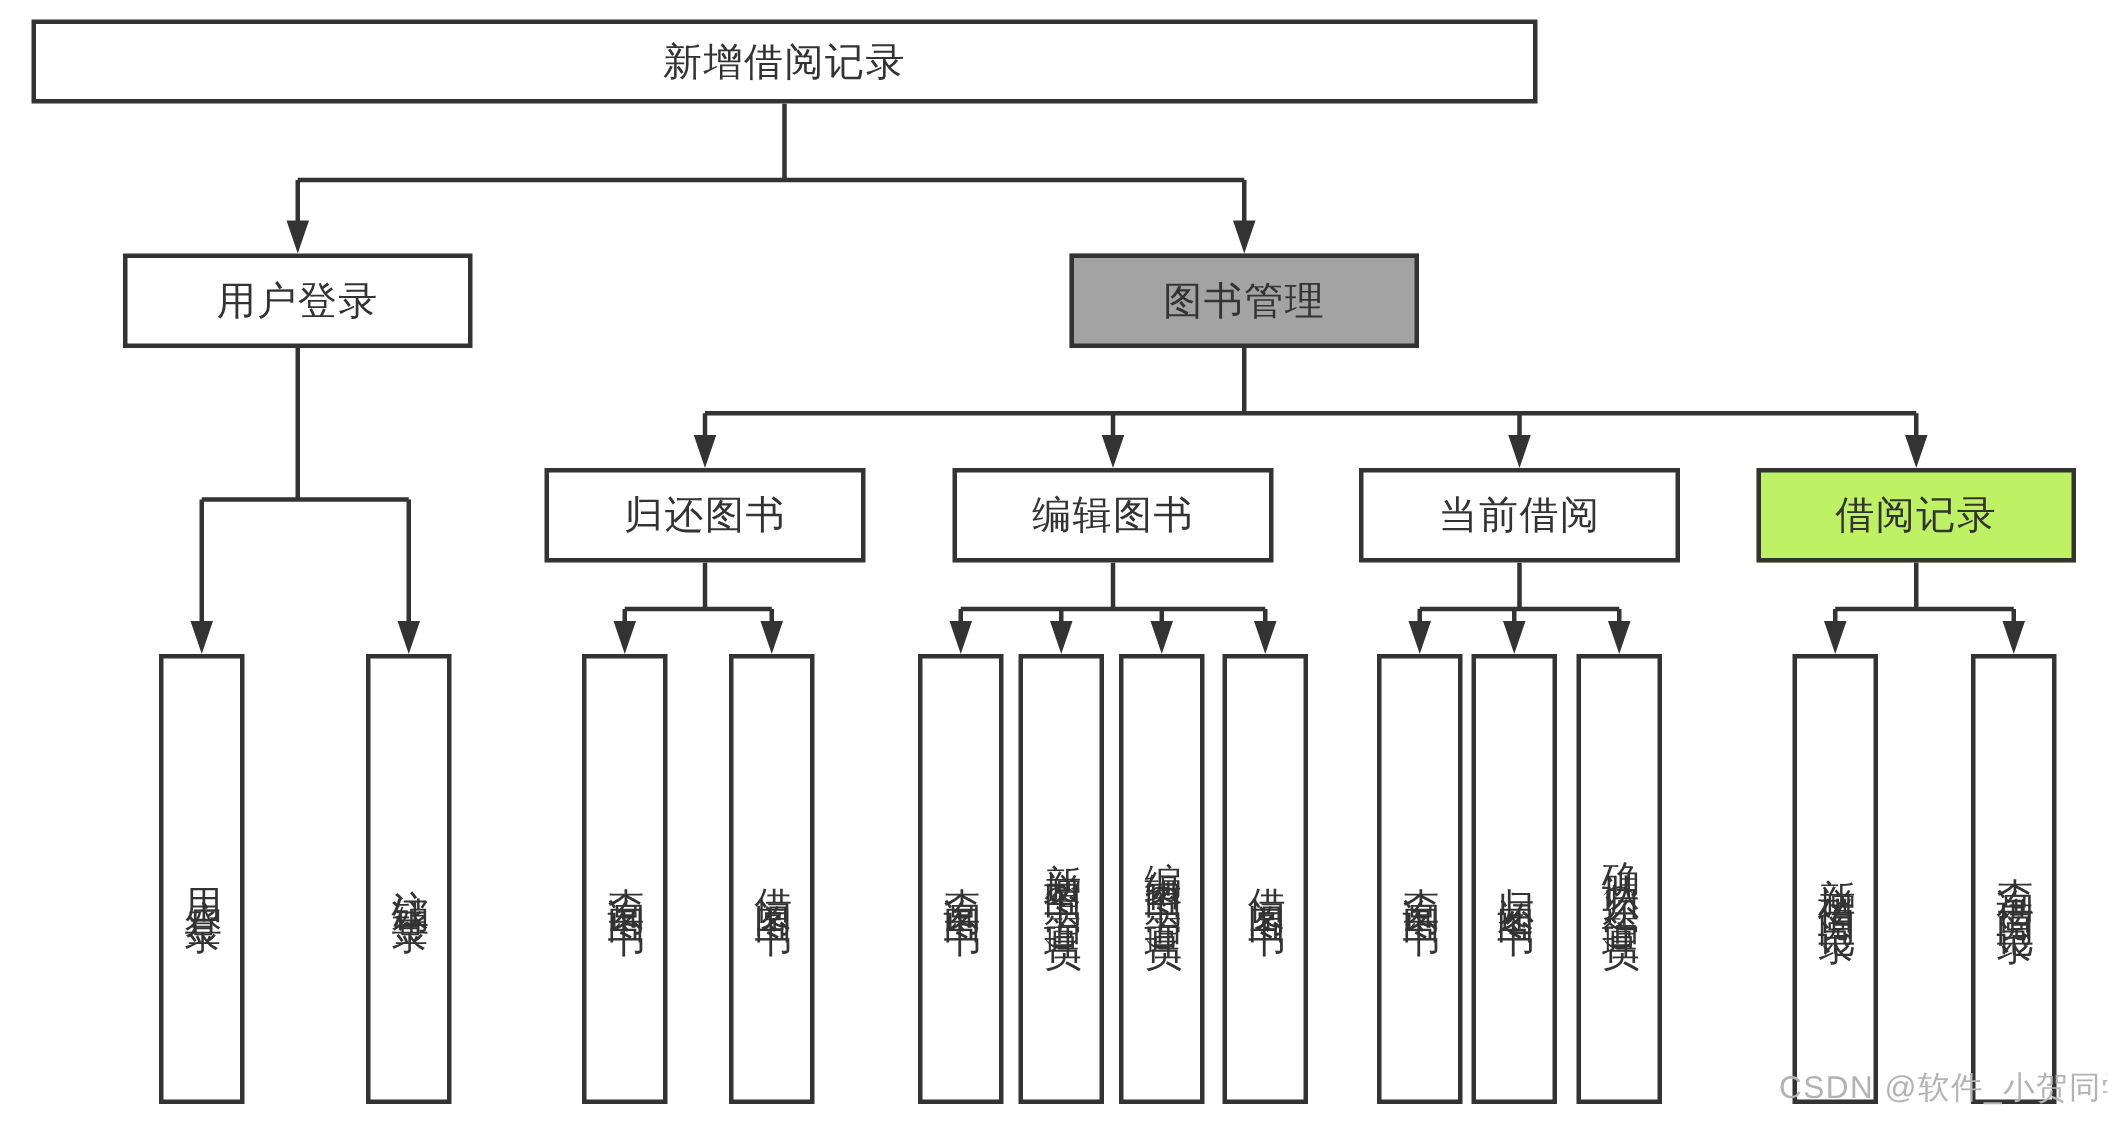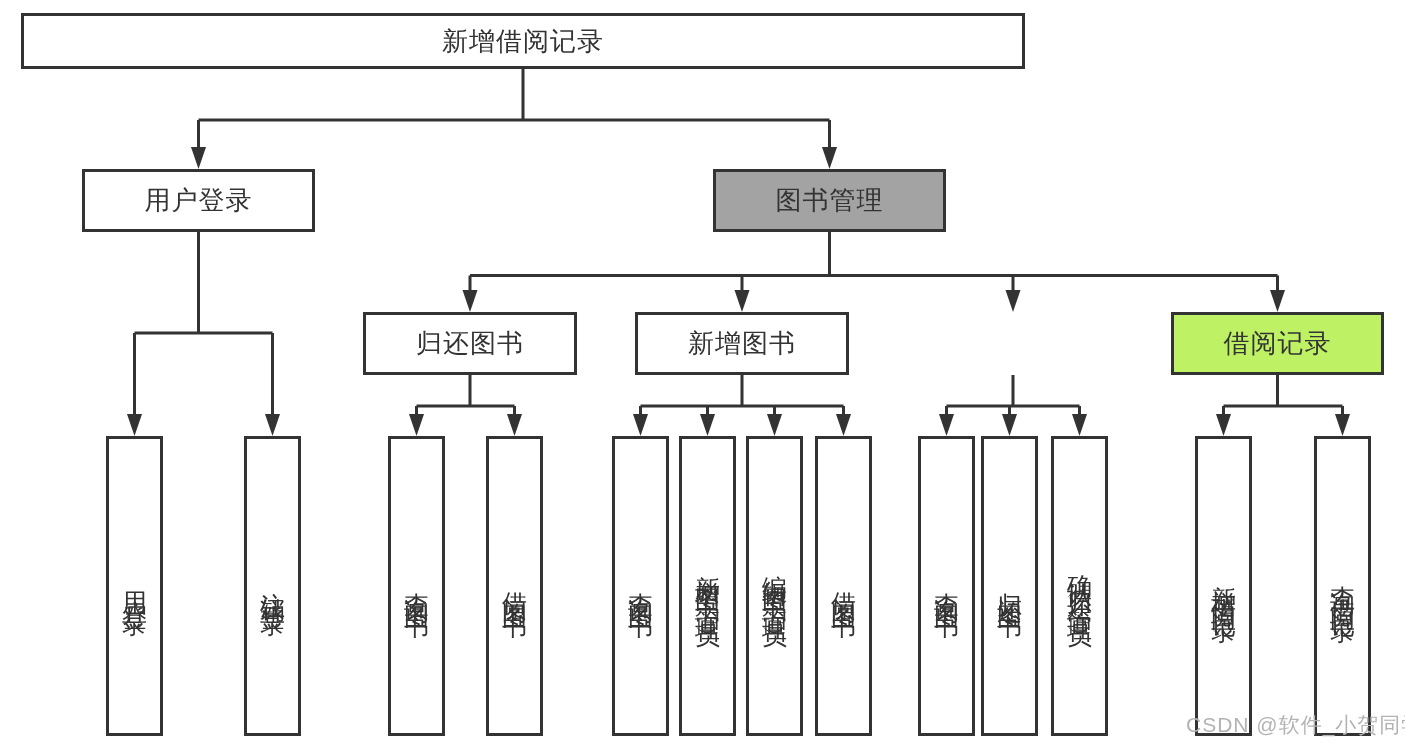"新增图书" span.lbl { text: 新增 -> 编辑 }
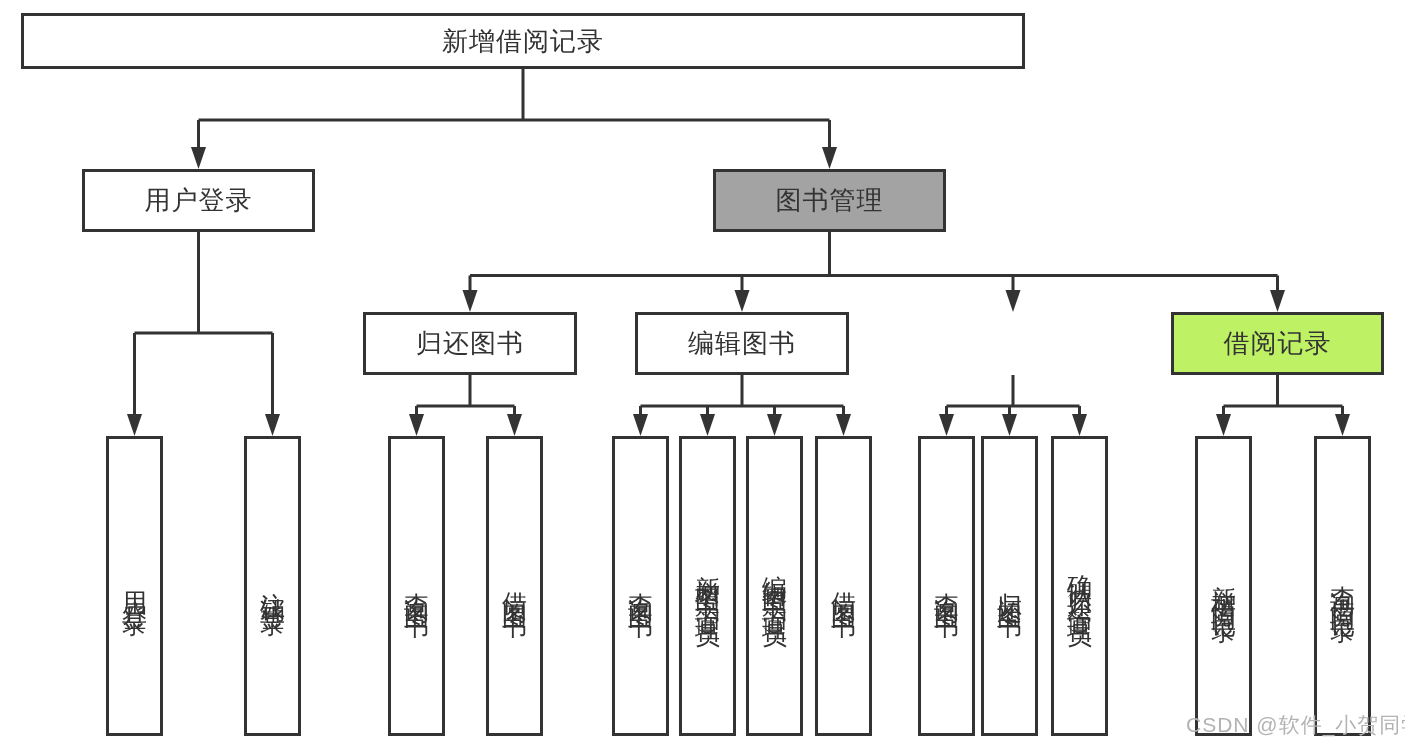"当前借阅" div.node { html: none -> <div> <span>当前借阅</span> </div> }
